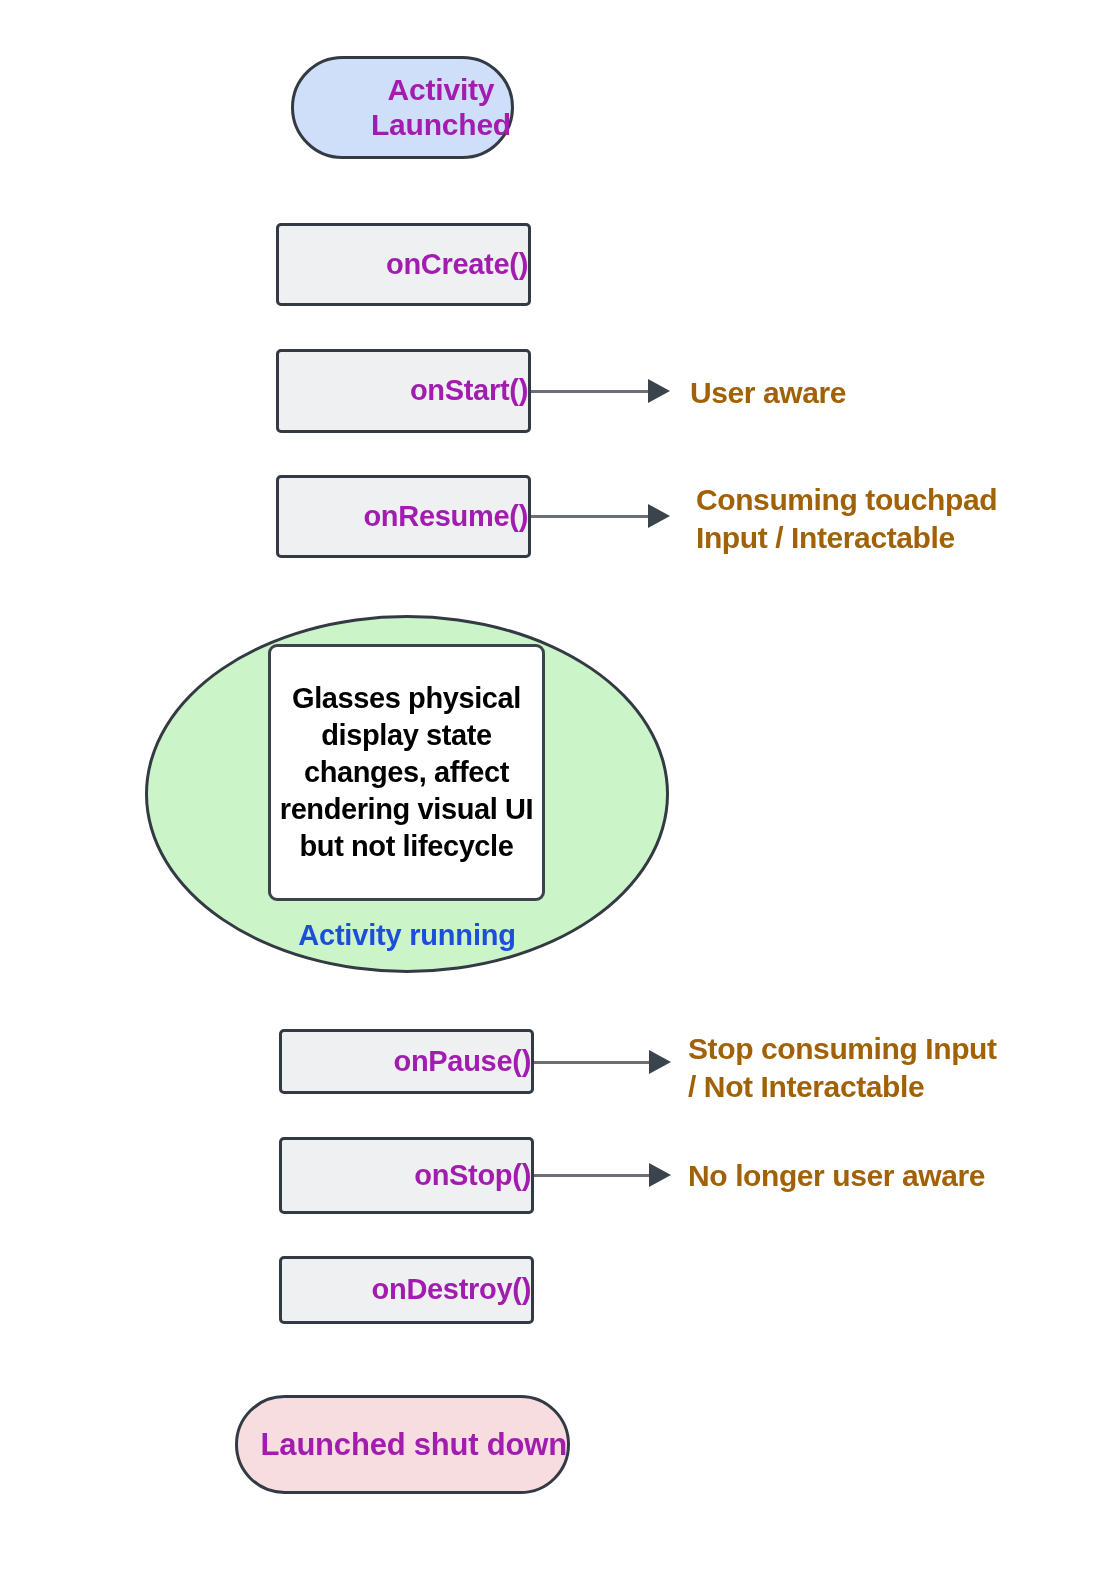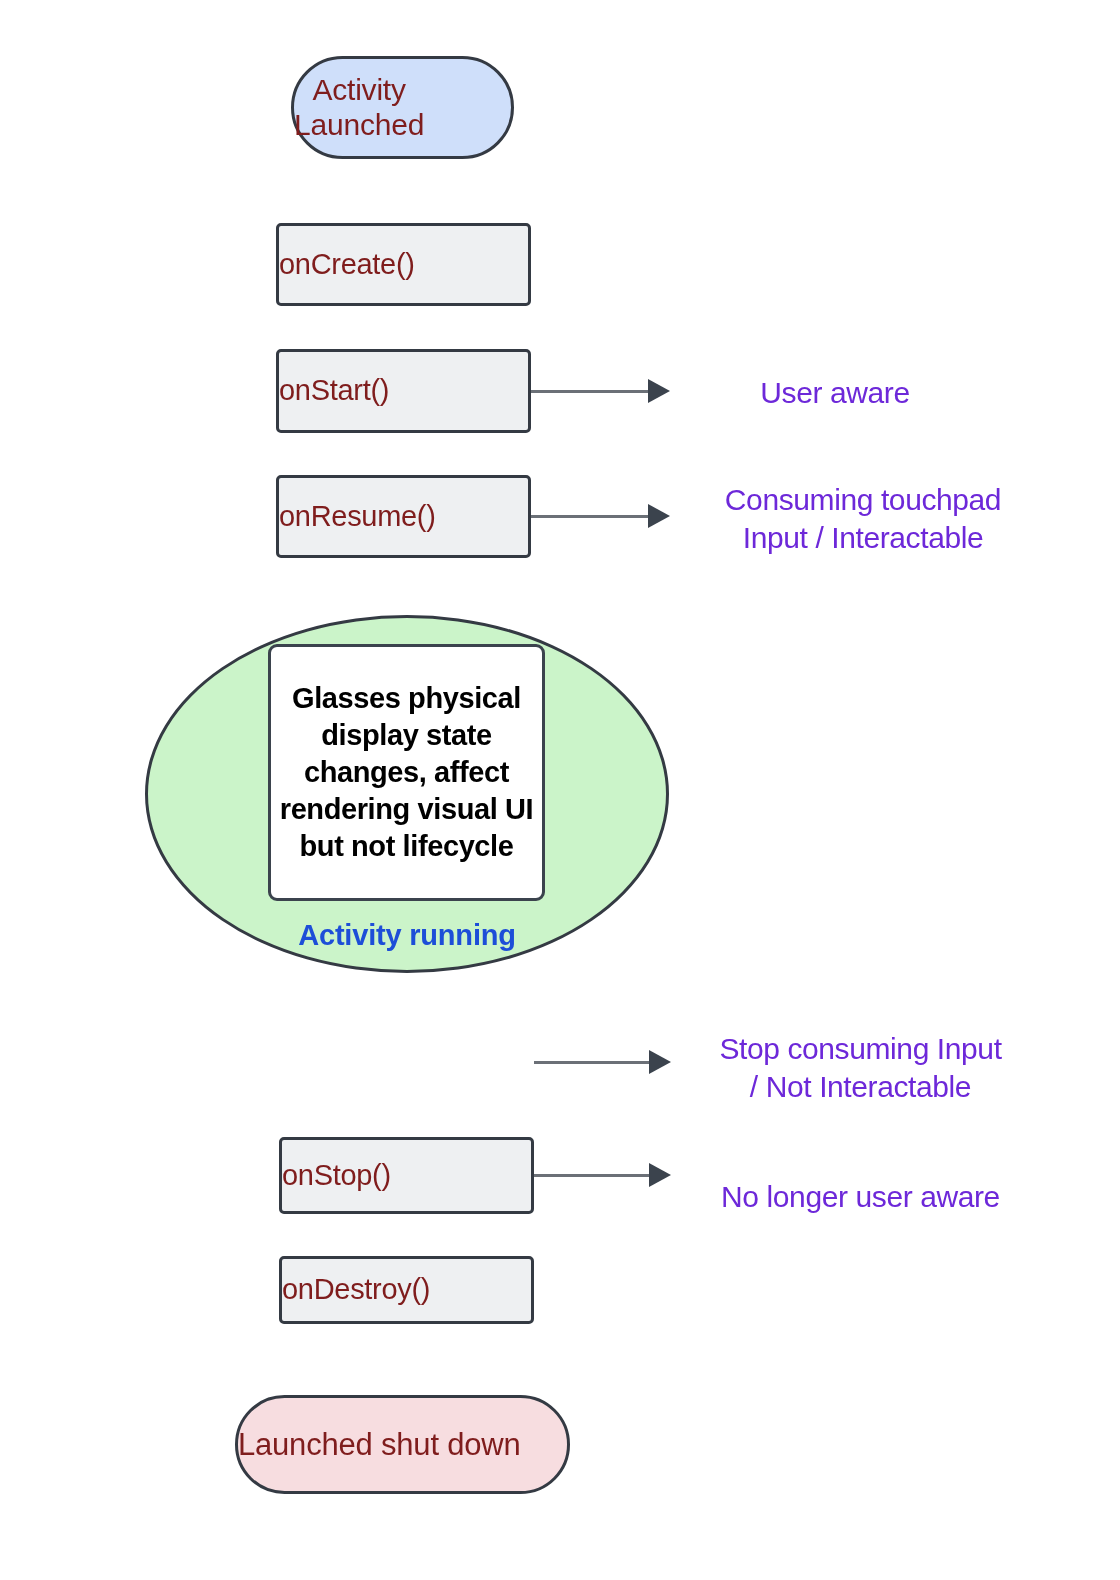"Activity" .node { color: #7f1d1d -> #a21caf; font-weight: normal -> bold; justify-content: flex-start -> flex-end }
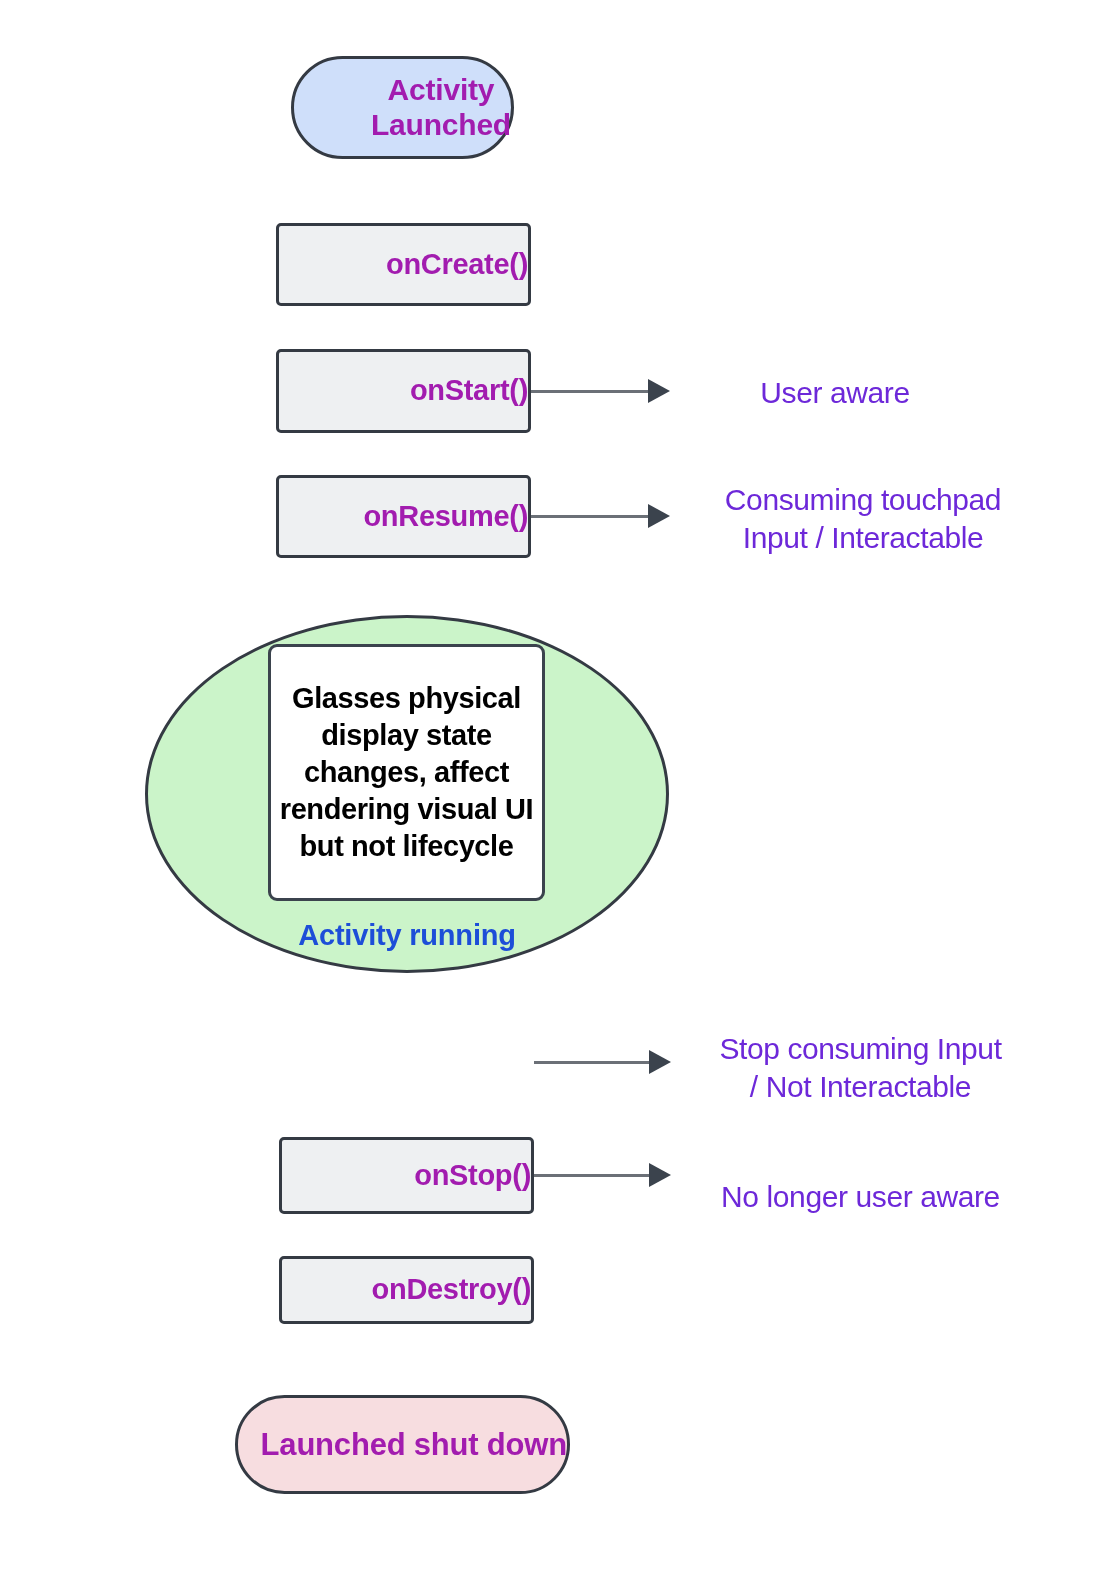"User aware" .annotation { color: #6d28d9 -> #a16207; font-weight: normal -> bold; text-align: center -> none }
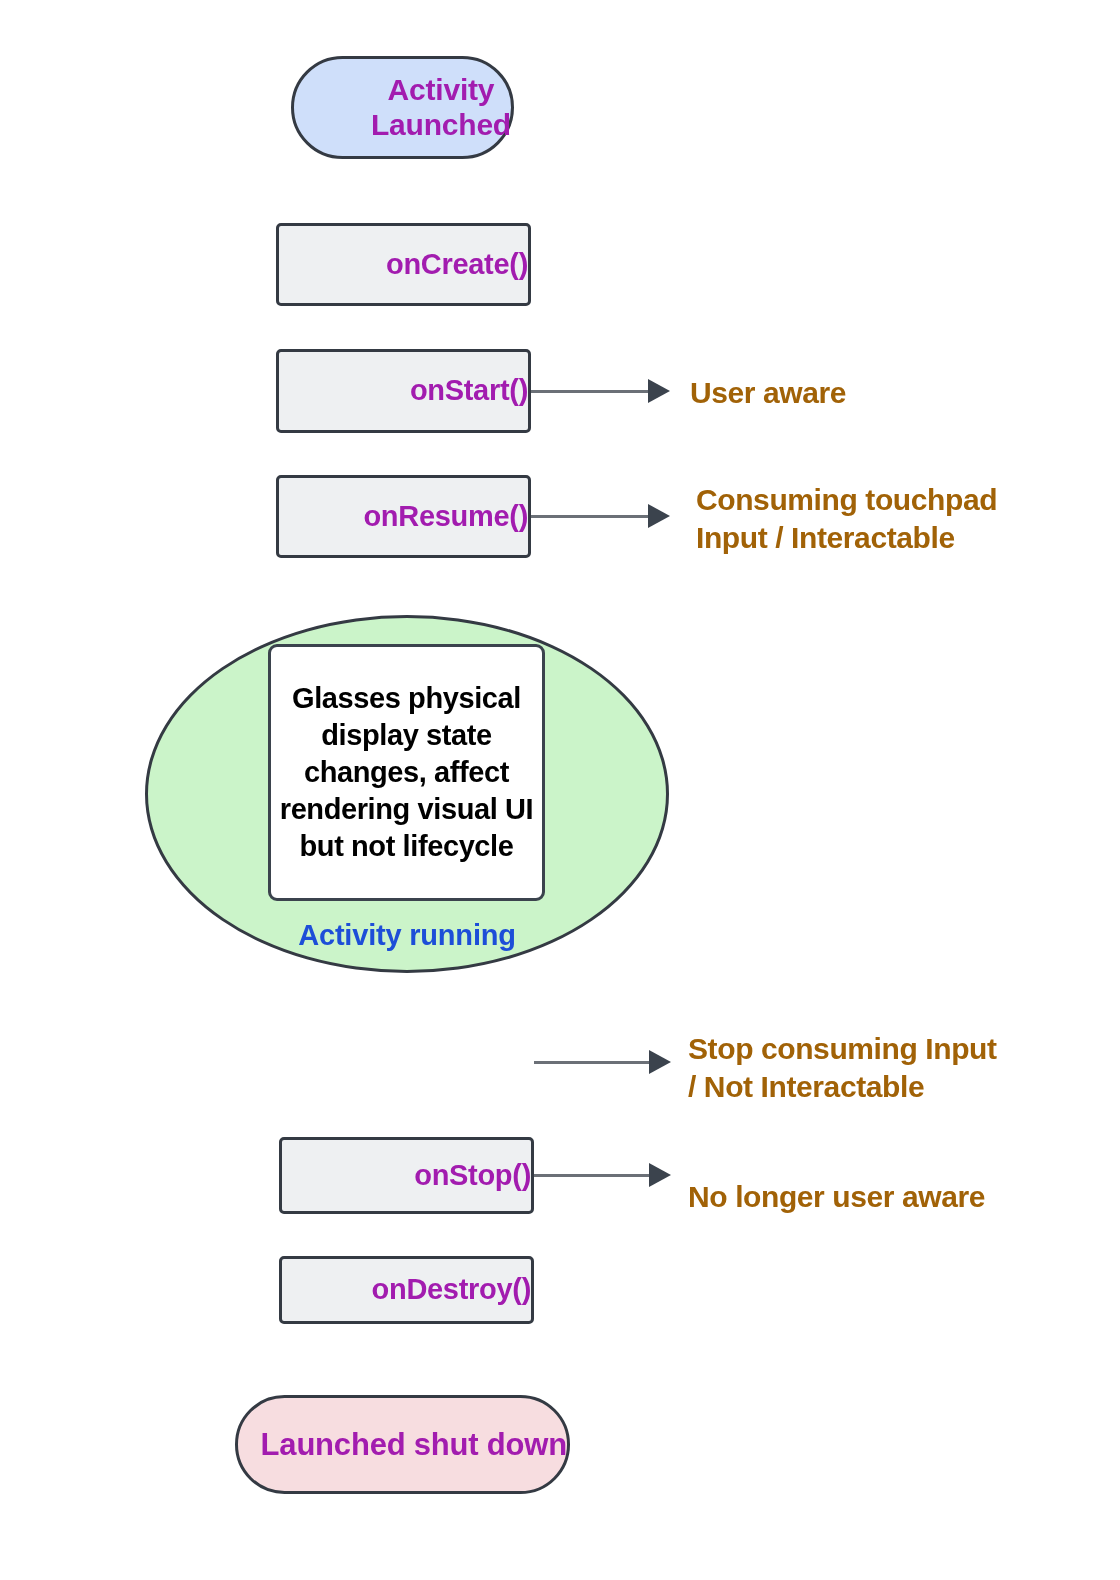"onPause()" div.node { html: none -> <div> <span>onPause()</span> </div> }
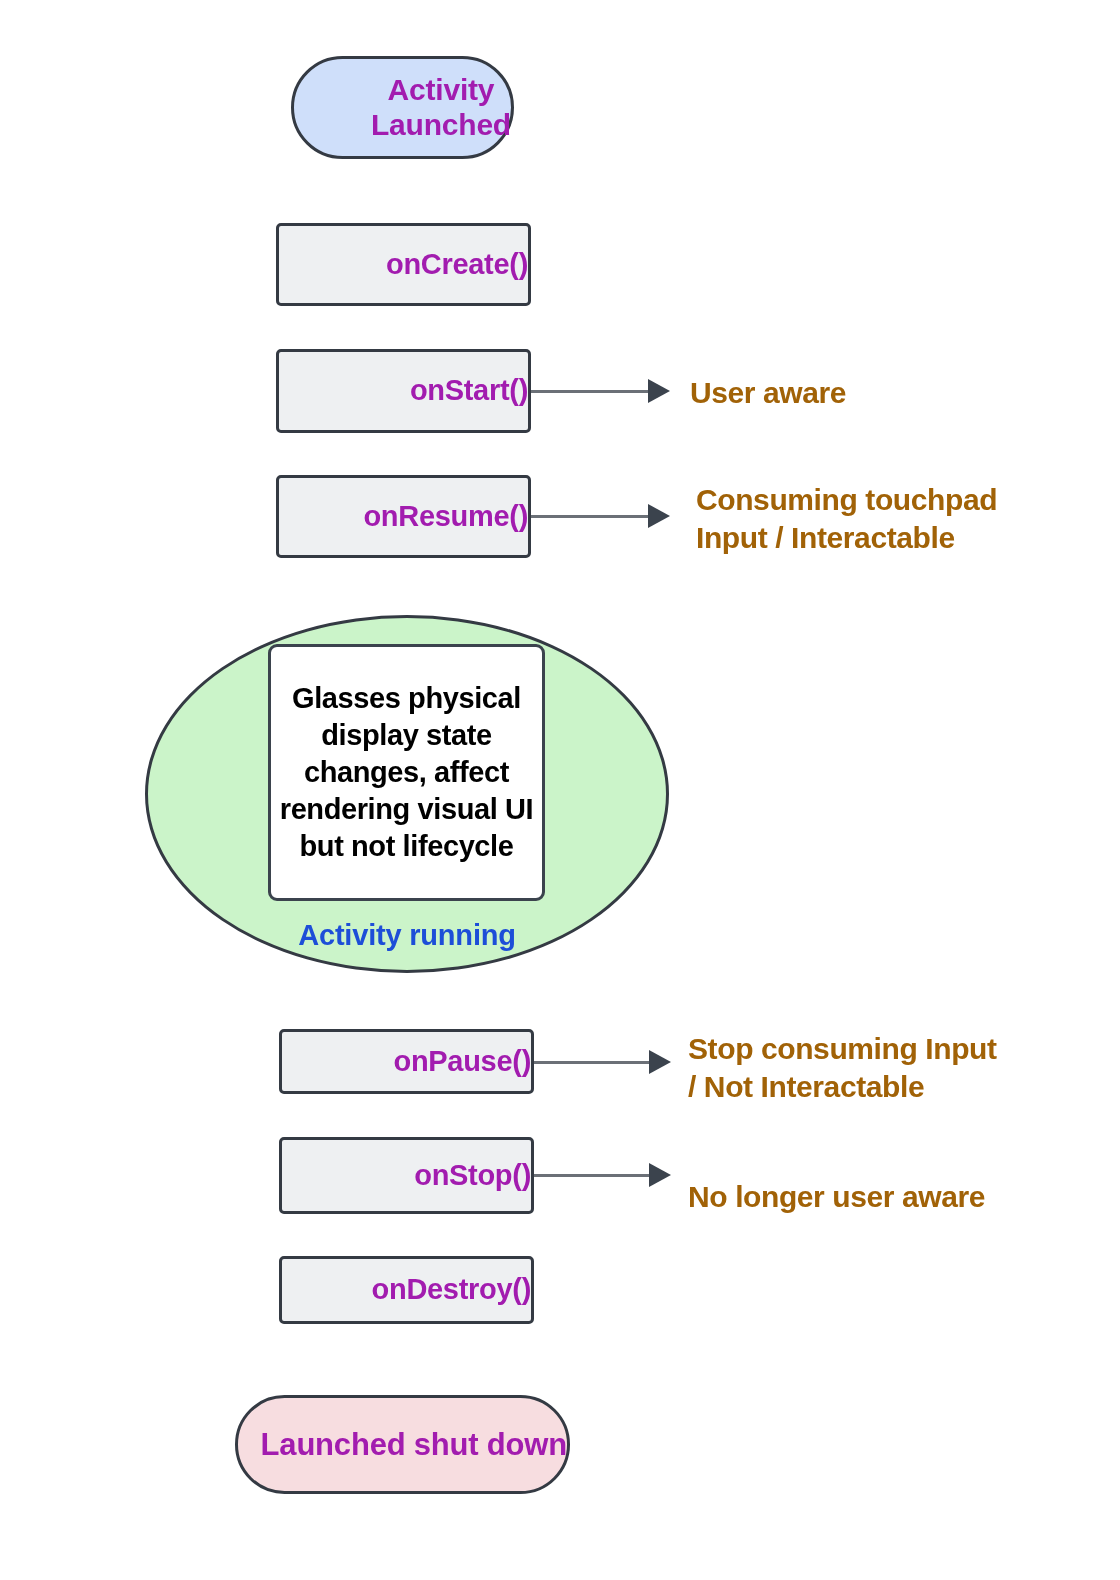"No longer user aware" div.annotation { margin-top: 21px -> none }
